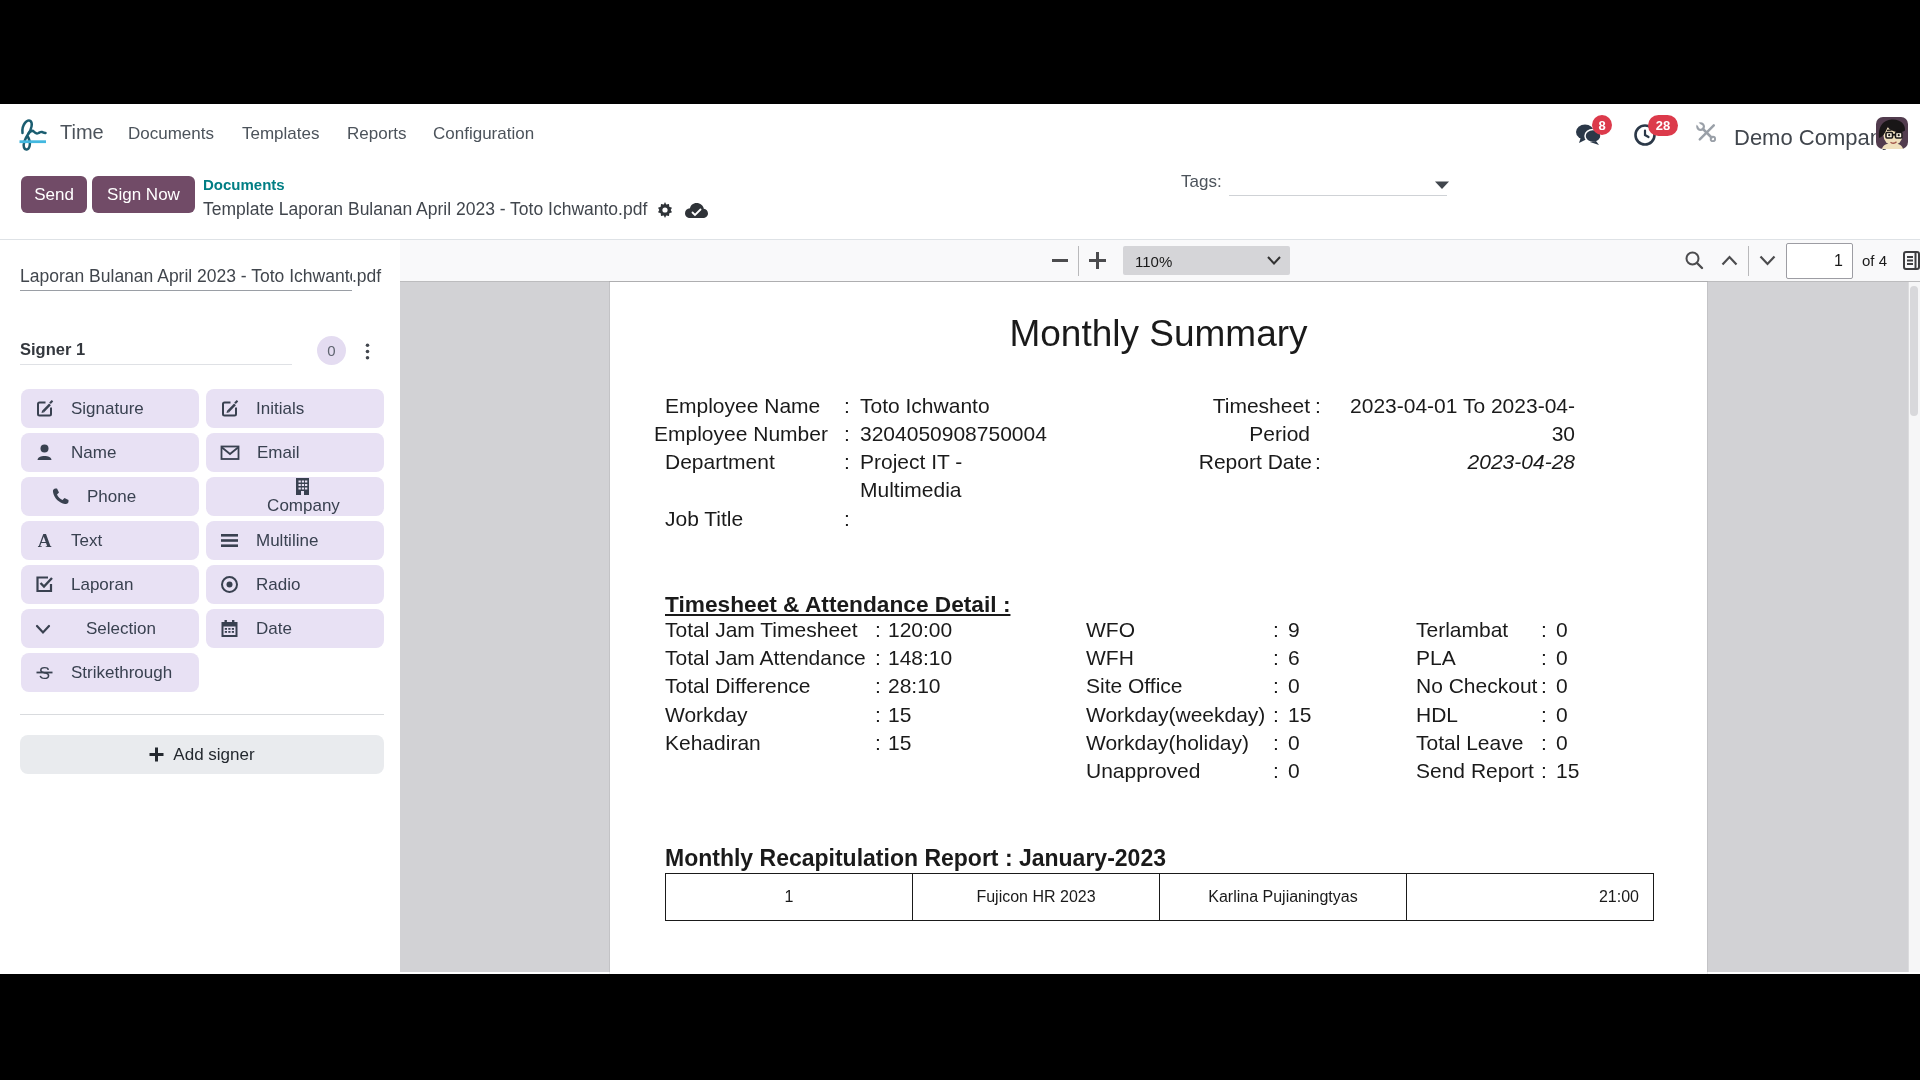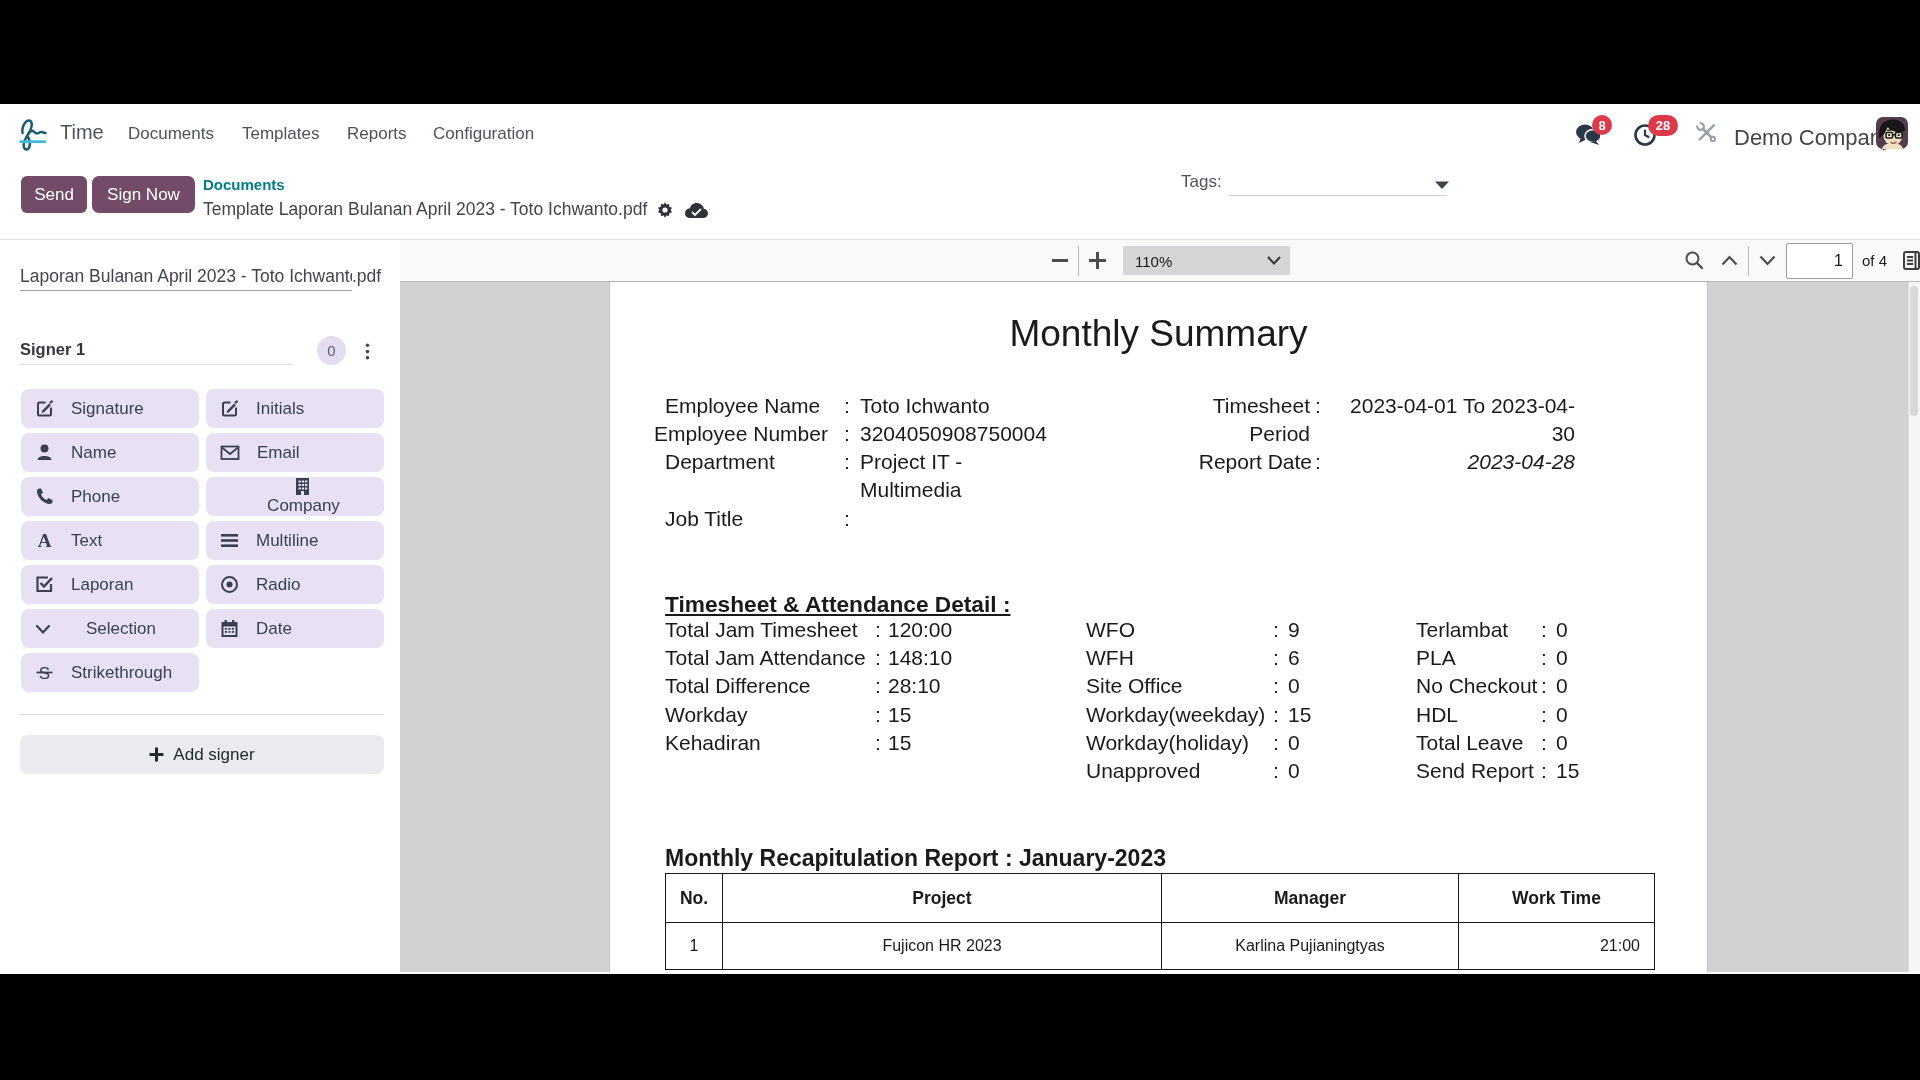"Sign Now" div.abs { border-radius: 7px -> none }
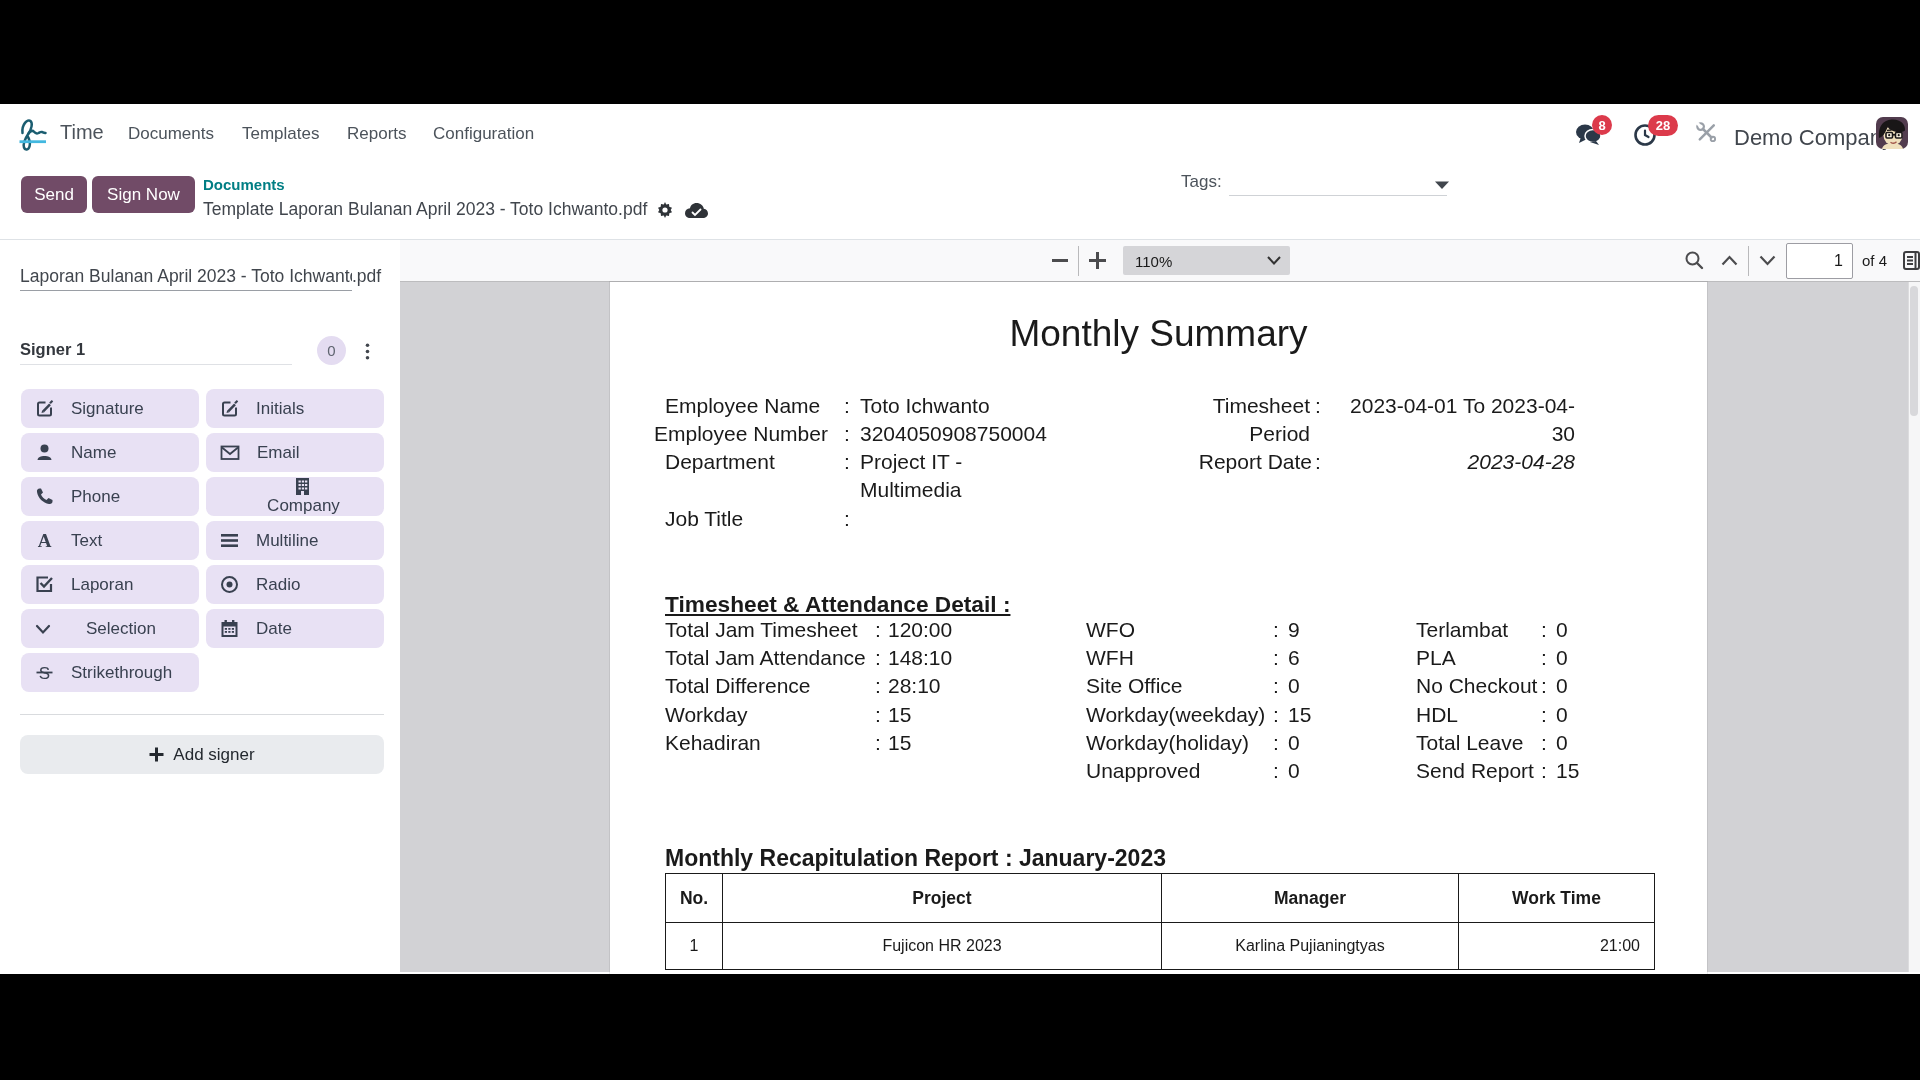"Phone" div.abs { padding-left: none -> 16px }
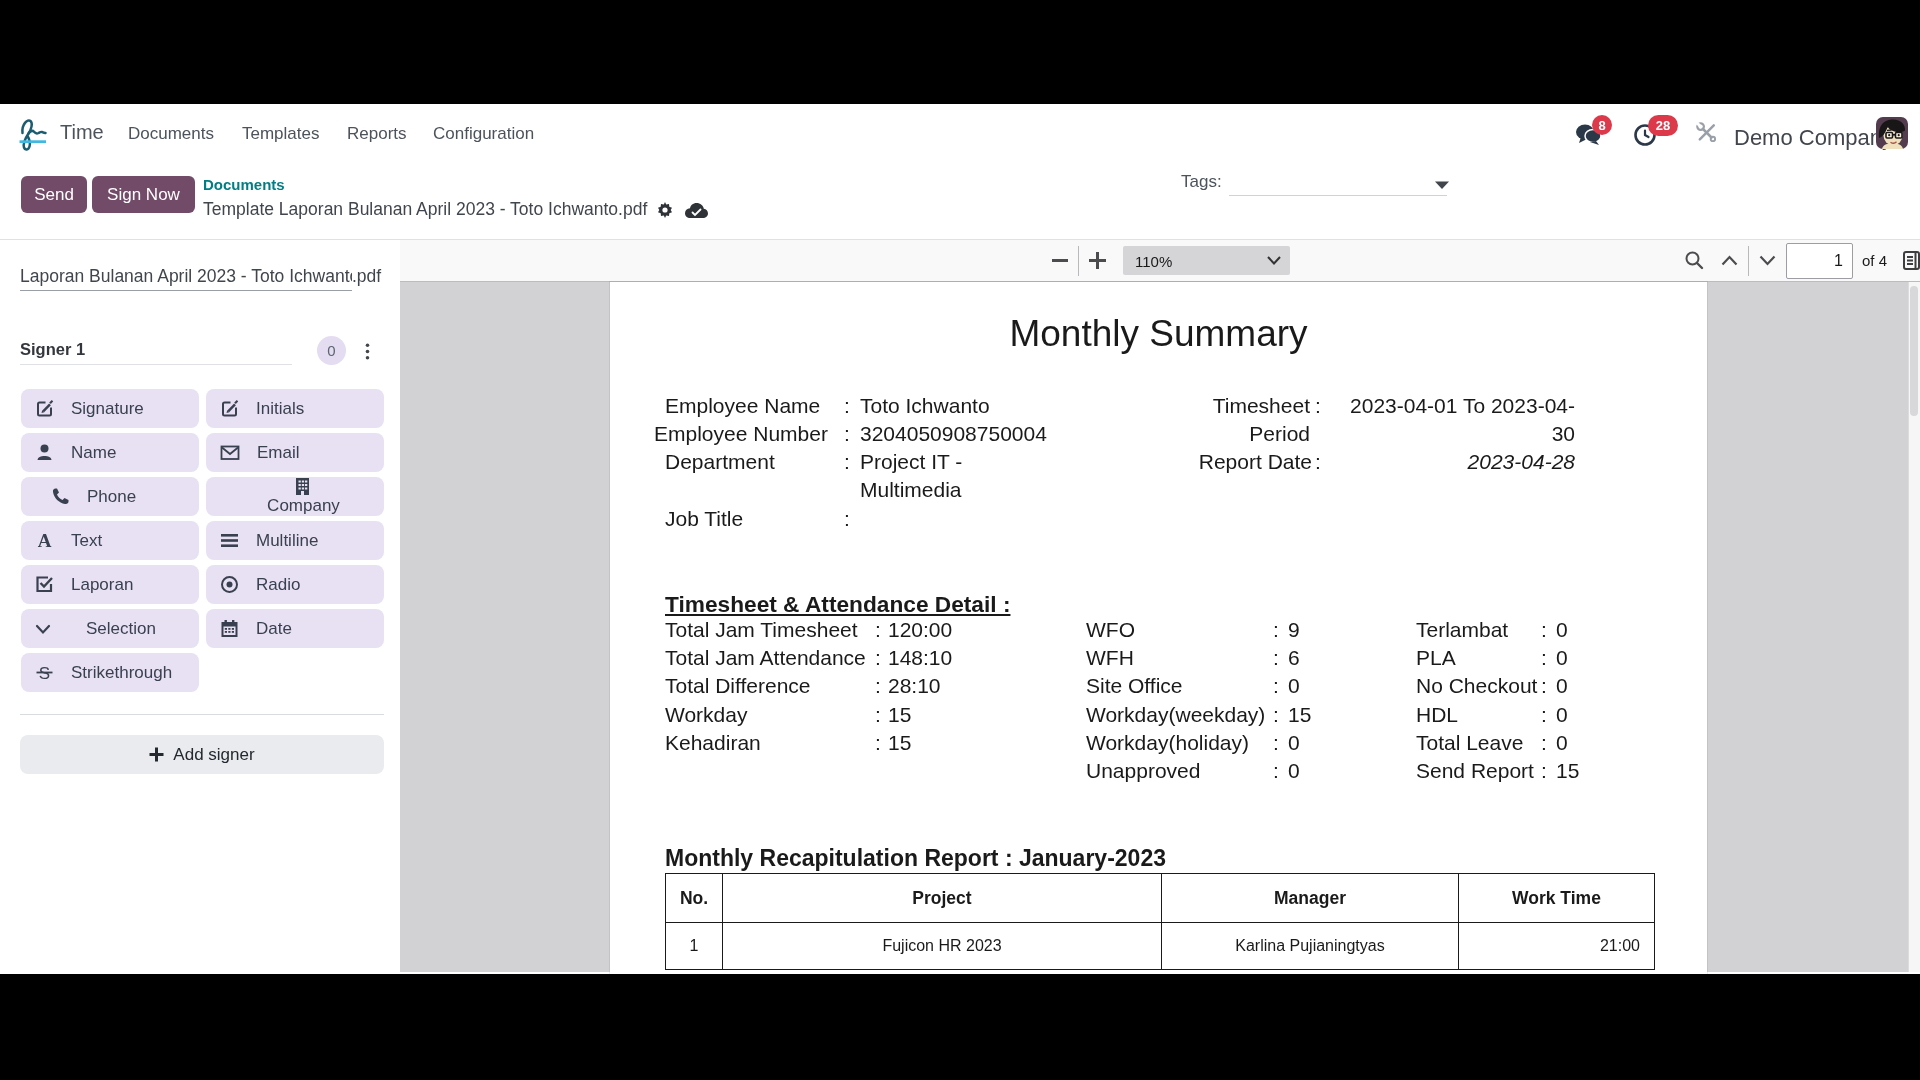"No." tr { html: <tr> <th>No.</th> <th>Project</th> <th>Manager</th> <th>Work Time</th> </tr> -> none }
